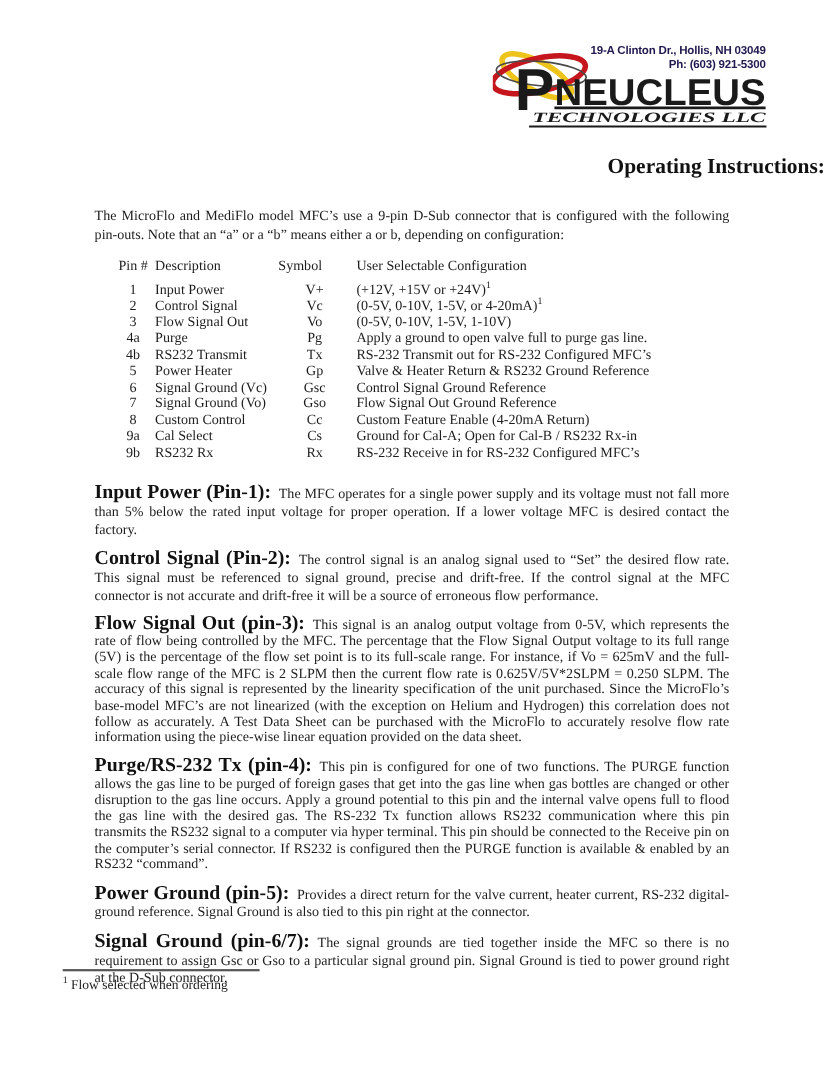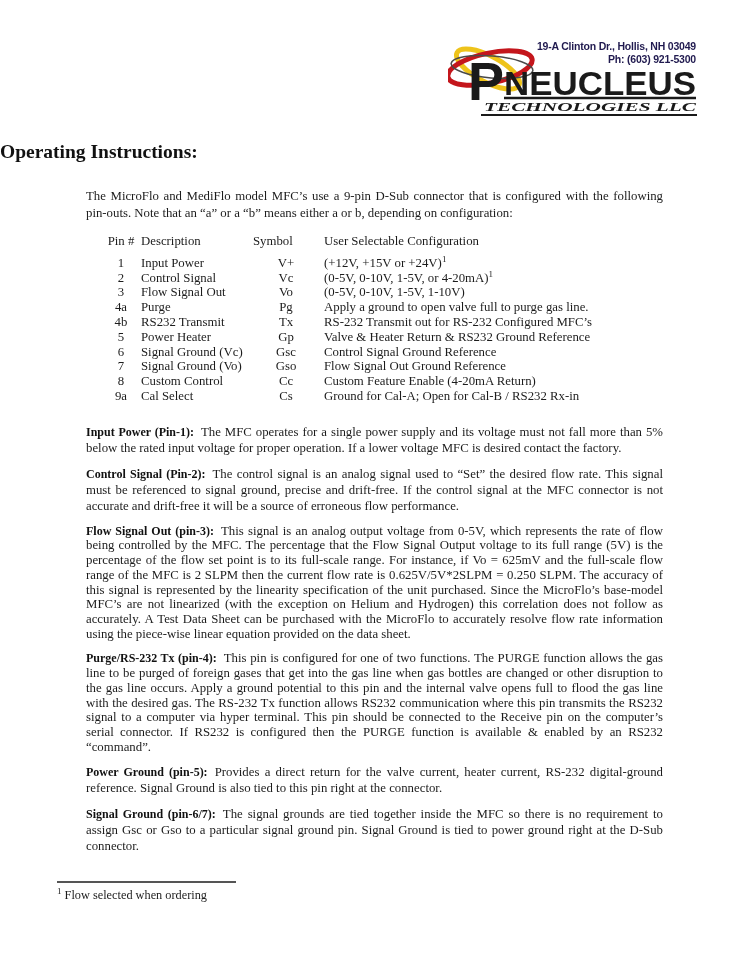"Operating Instructions:" .title { text-align: left -> right }
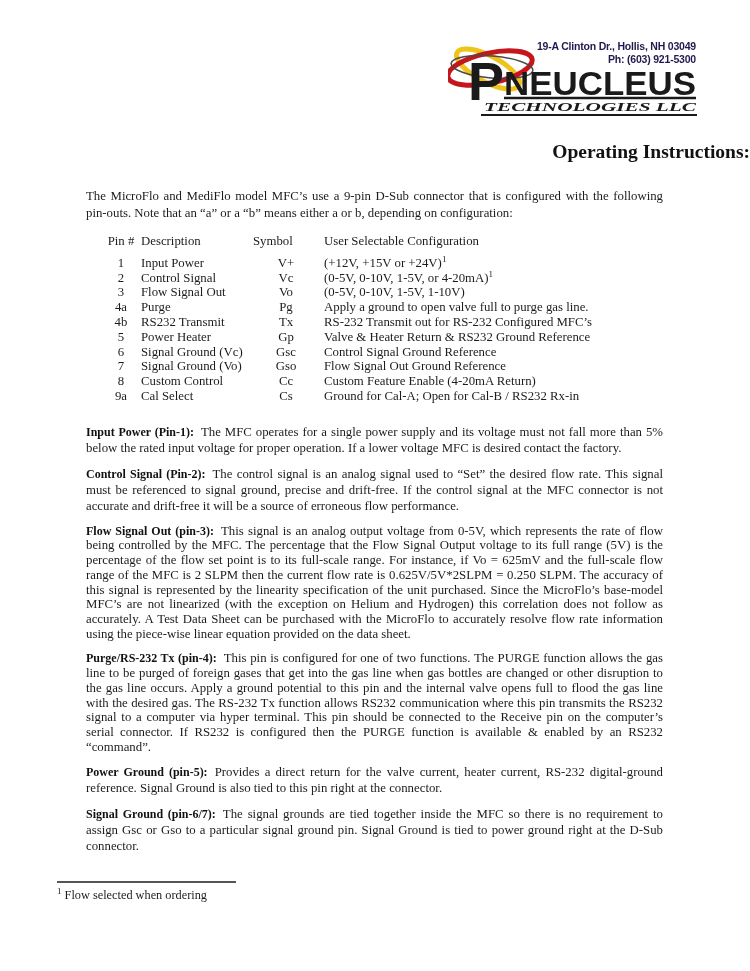"9b" tr { html: none -> <tr> <td>9b</td> <td>RS232 Rx</td> <td>Rx</td> <td>RS-232 Receive in for RS-232 Configured MFC’s</td> </tr> }
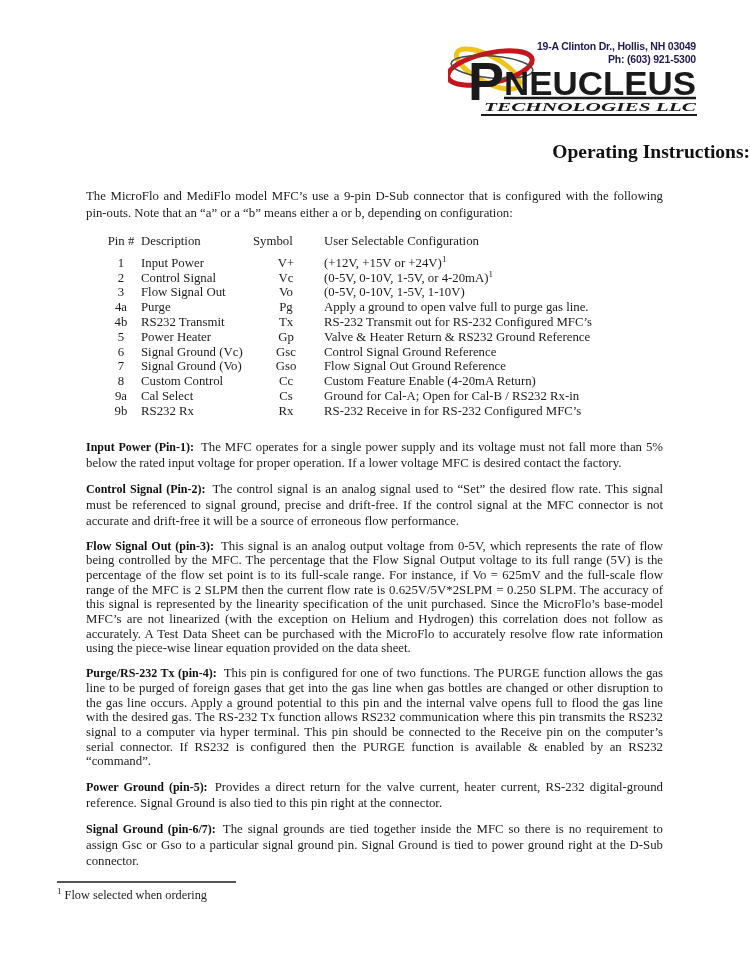"Input Power (Pin-1):" .sec-heading { font-size: 12px -> 18px }
